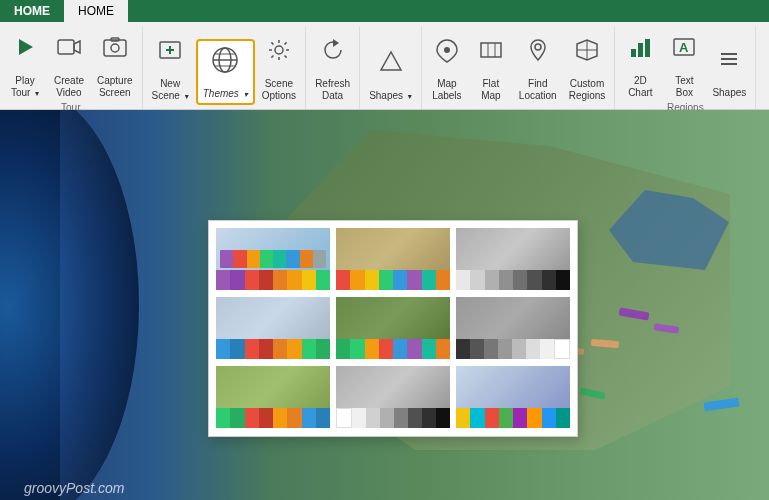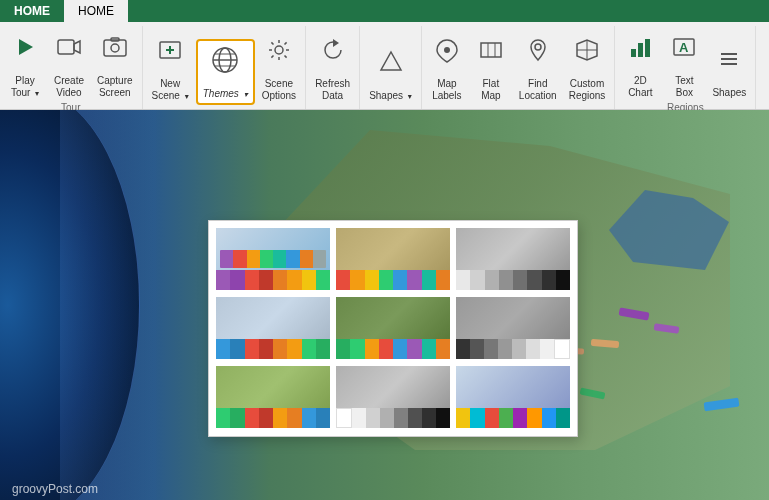"groovyPost.com" .footer { font-size: 12px -> 14px; font-style: none -> italic; padding: 4px 12px -> 4px 24px }
